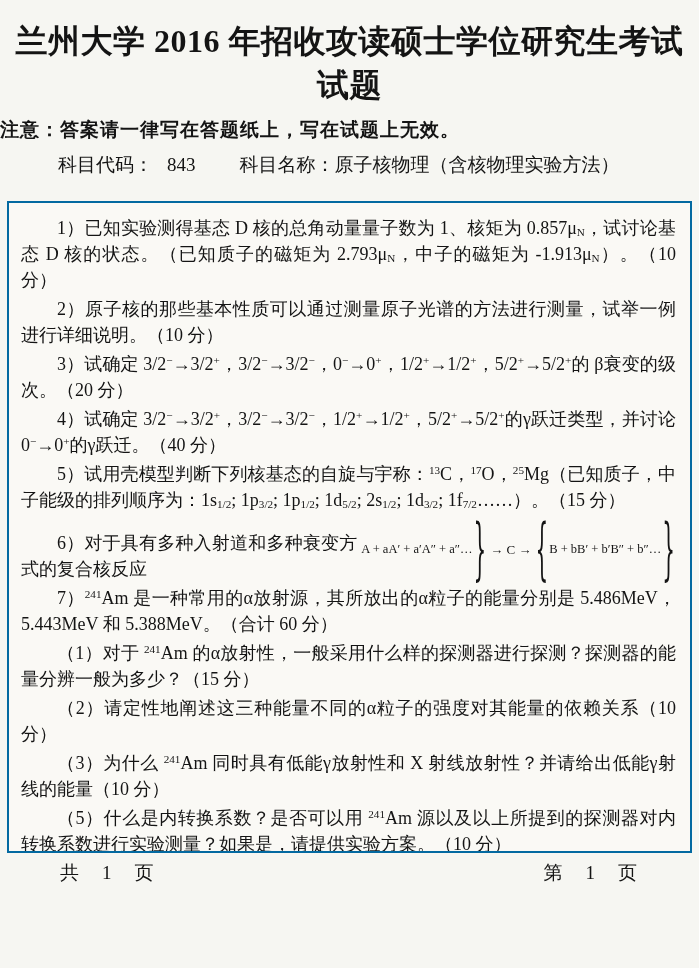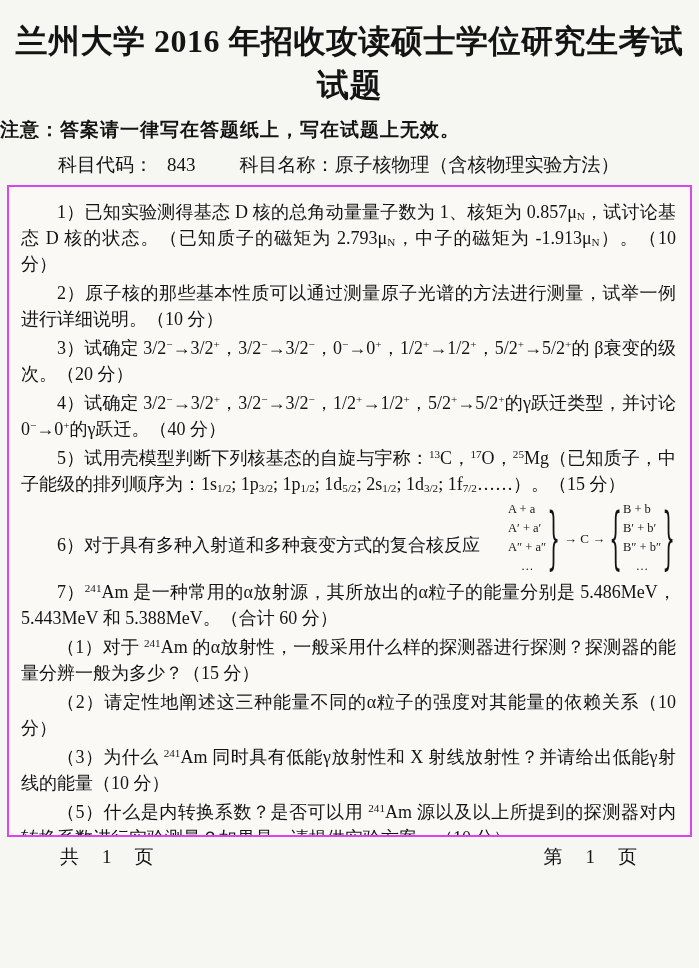"科目代码：" .subject { margin: 9px 0 7px 58px -> 9px 0 23px 58px }
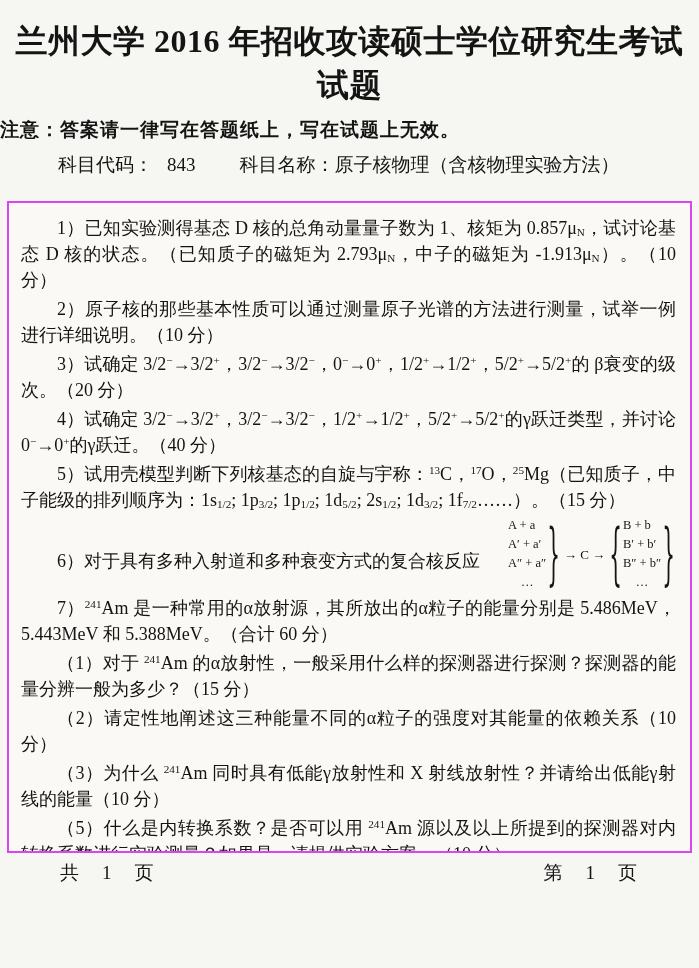"1）已知实验测得基态 D 核的总角动量量子数为 1、核矩为" .qbox { border: 2px solid #d946ef -> 2px solid #0369a1 }
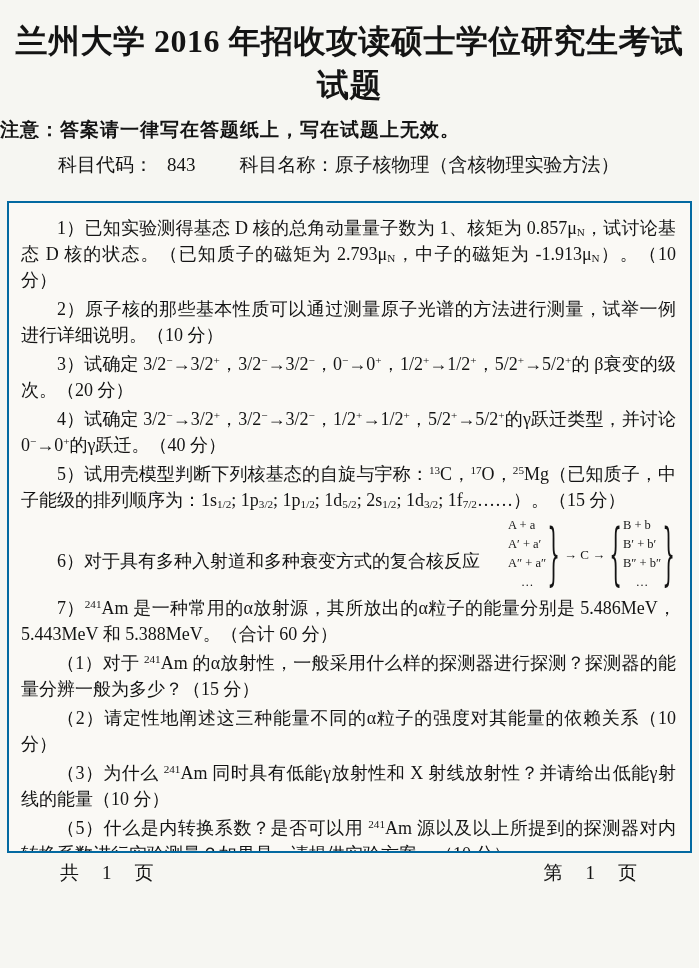"A + a" .fcol { flex-direction: column -> row }
